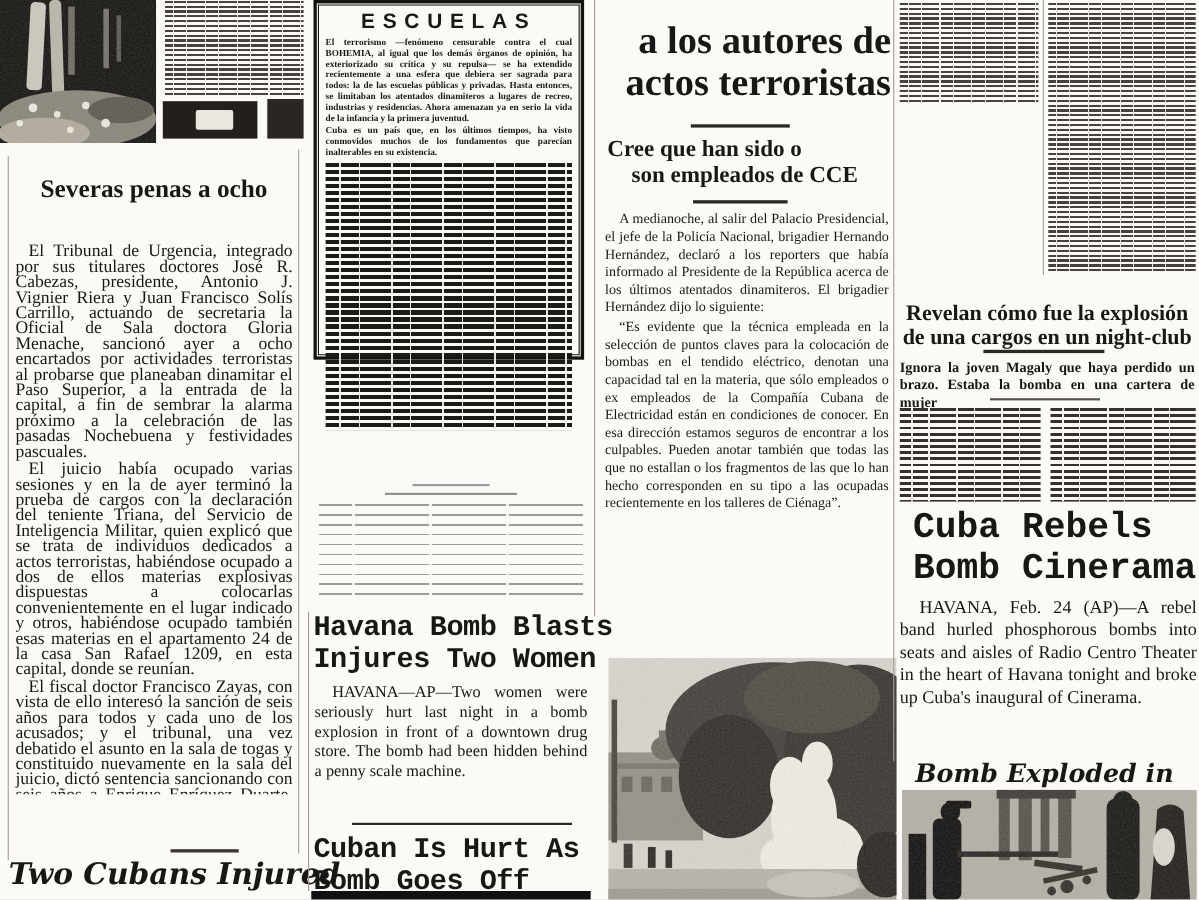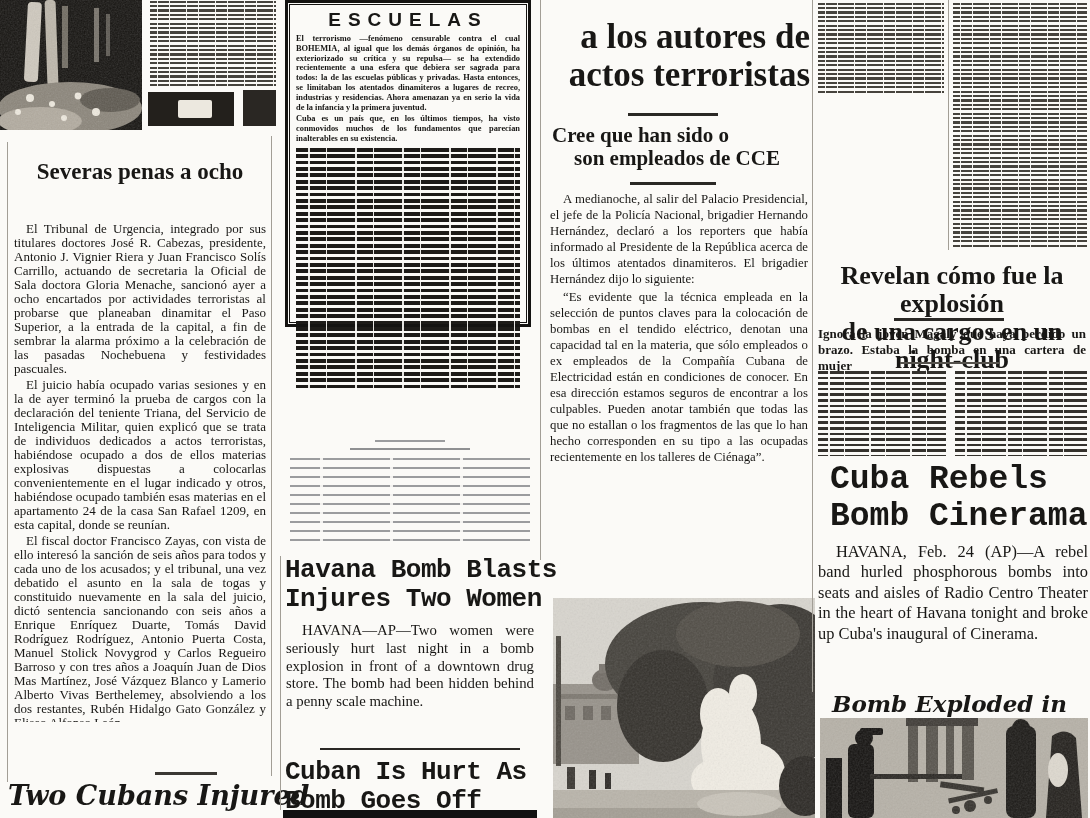"El Tribunal de Urgencia, integrado" .body-sm { font-size: 13px -> 16px }
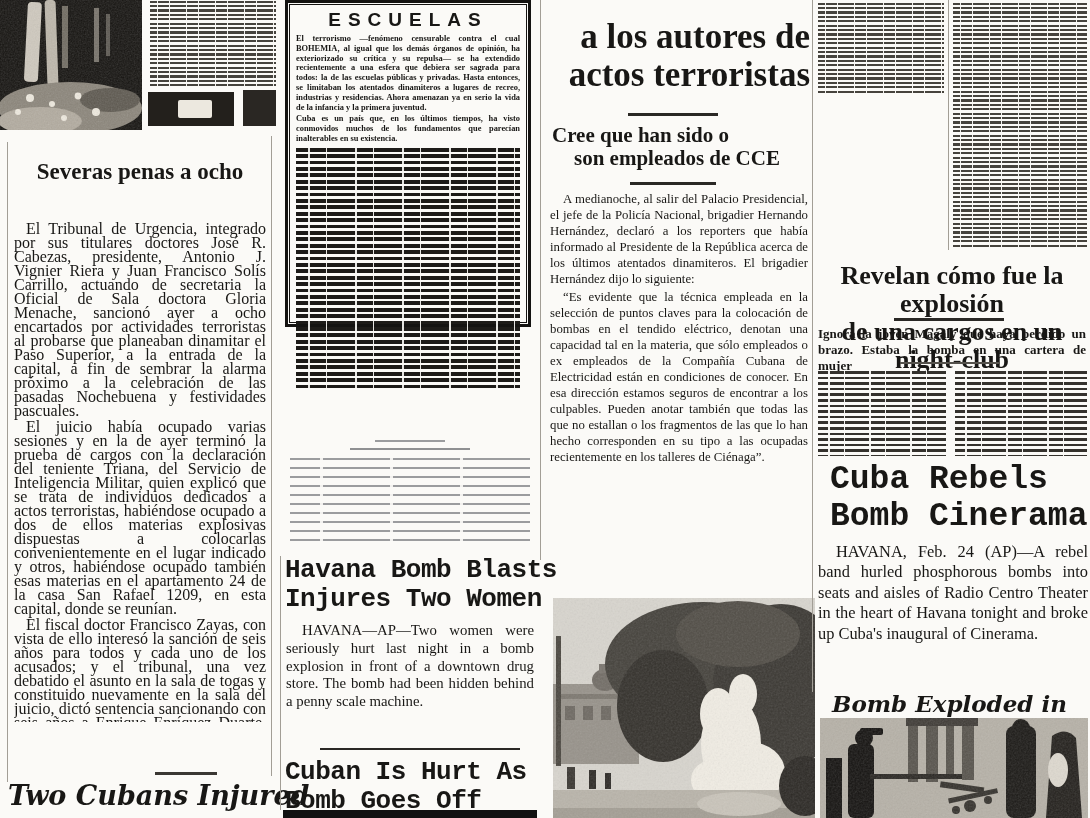"Revelan cómo fue la explosión" div.abs { font-size: 26px -> 20px; top: 262px -> 275px }
